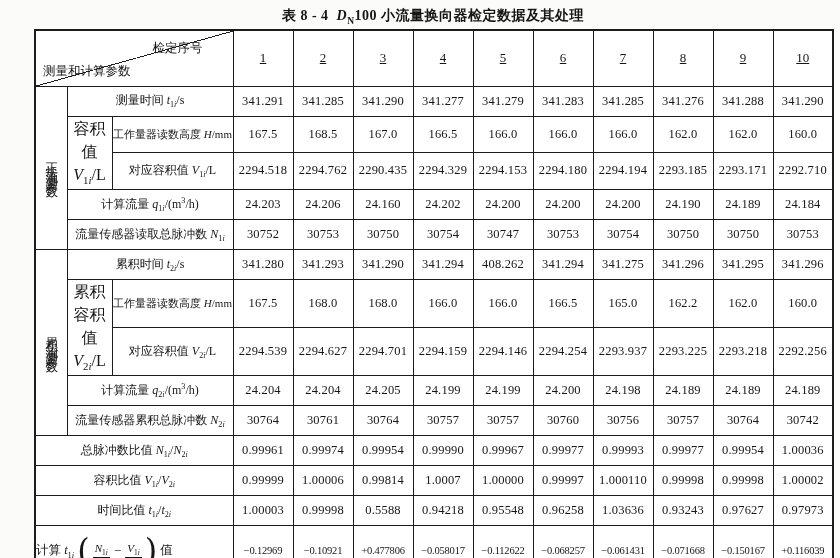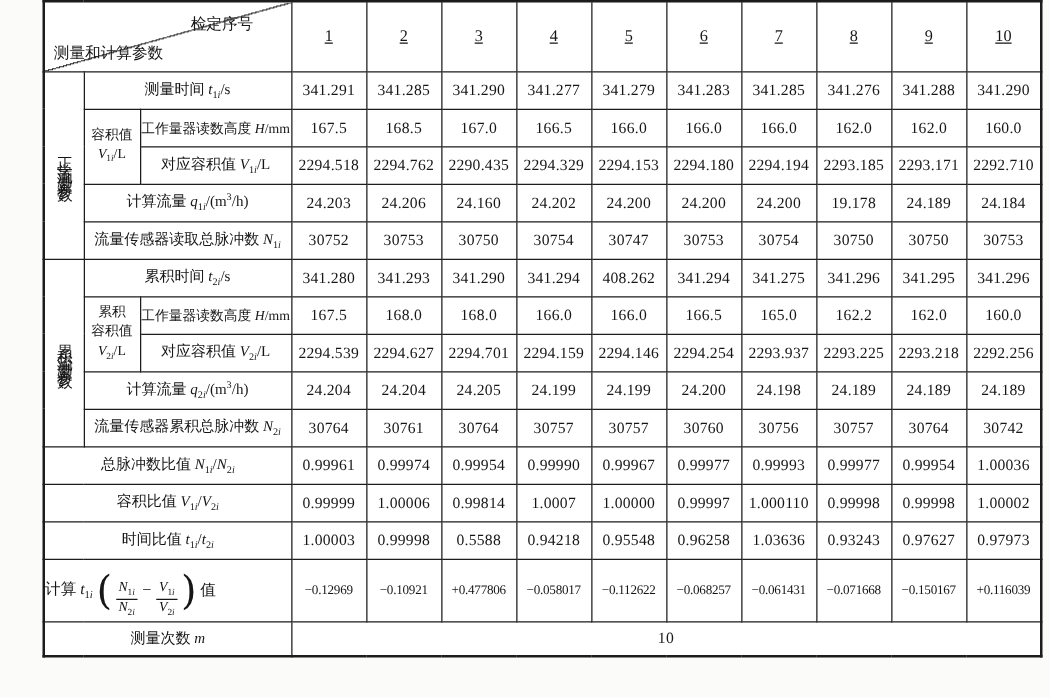"表 8 - 4 DN100" div.title { html: none -> <div>表 8 - 4&nbsp;&nbsp;<i>D</i><sub>N</sub>100 小流量换向器检定数据及其处理</div> }
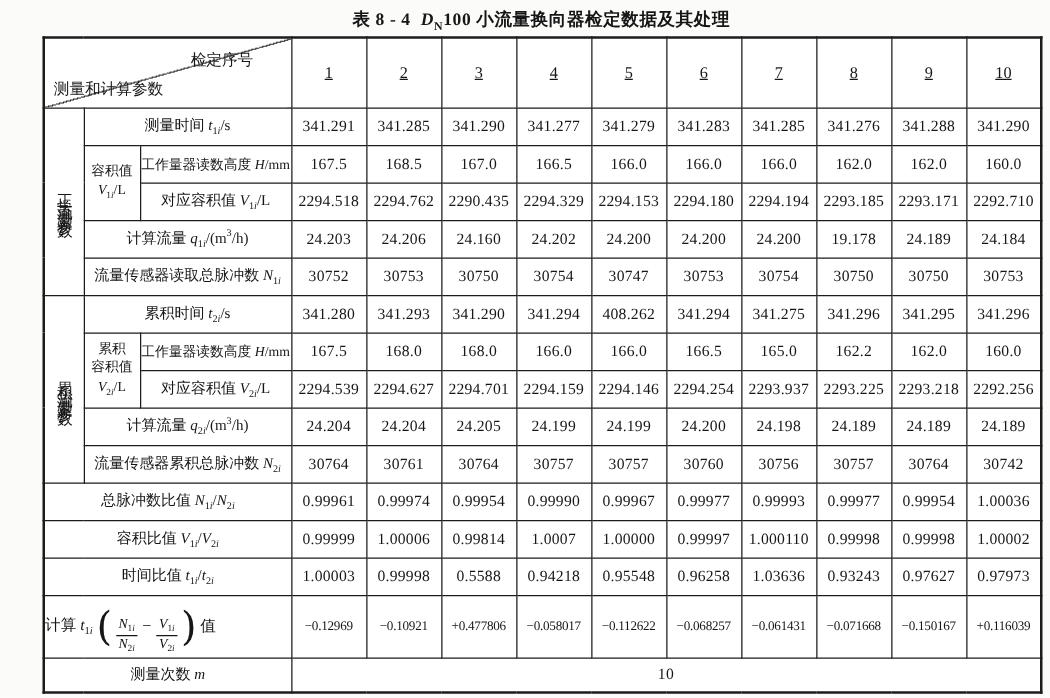"容积值" .subcell { font-size: 11px -> 16px }
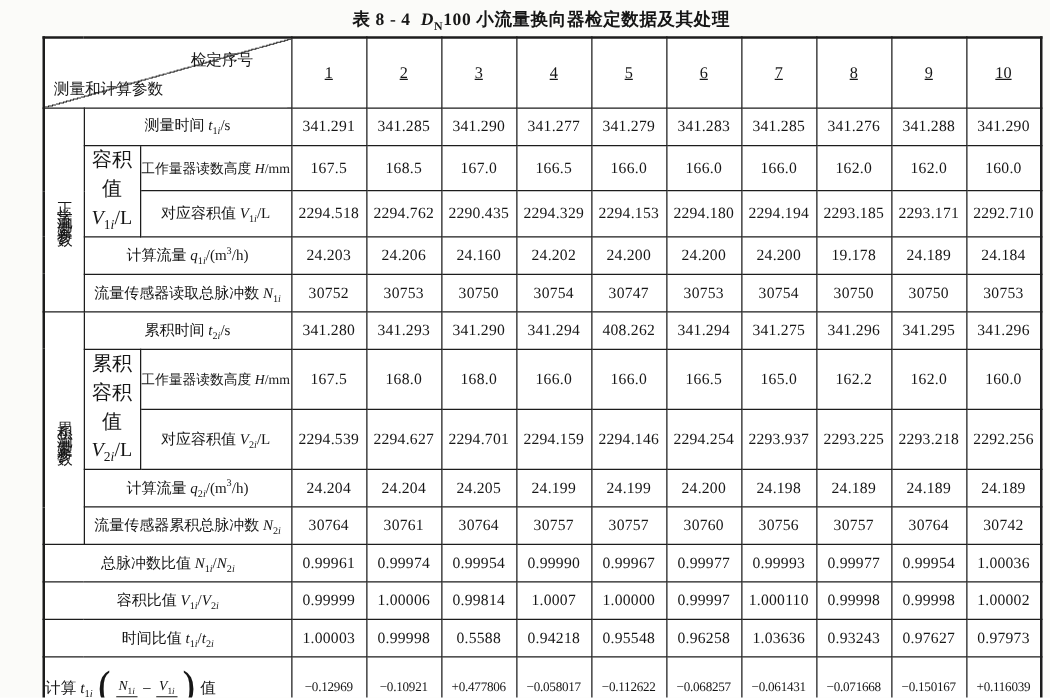"19.178" td.val { text: 19.178 -> 24.190 }
